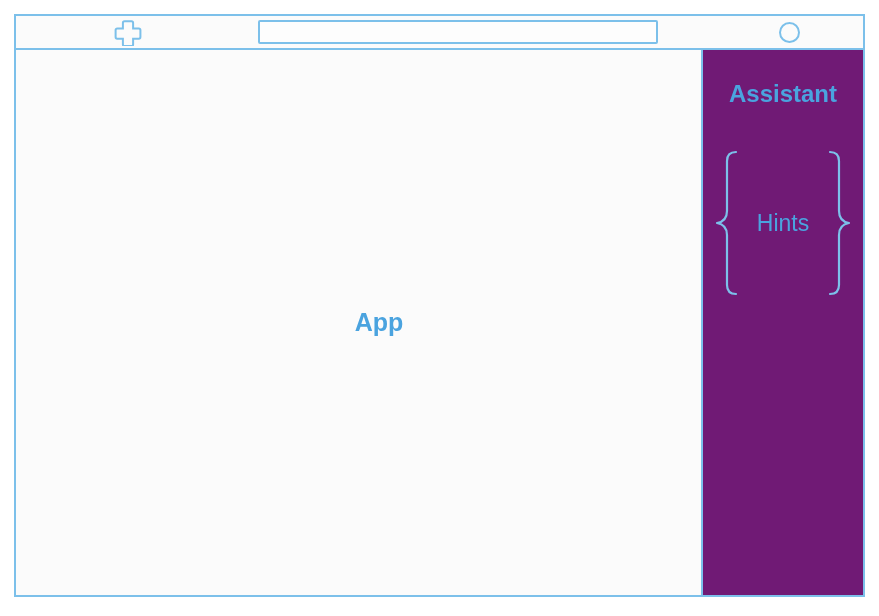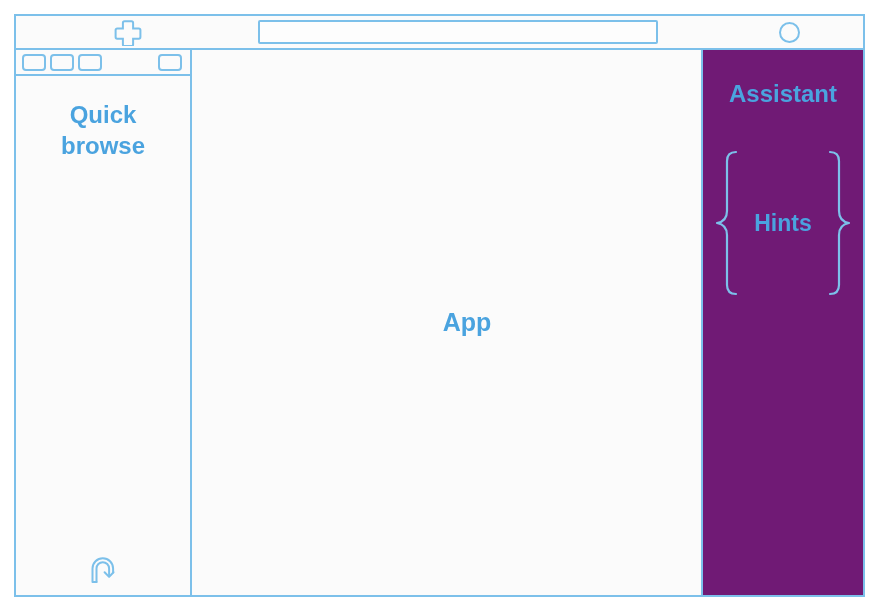"Quick browse" div.sidebar { html: <div> <div> <div></div> <div></div> <div></div> <div></div> <div></div> </div> <div> <div>Quick browse</div> <div> <svg> <path></path> <path></path> <path></path> </svg> </div> </div> </div> -> none }
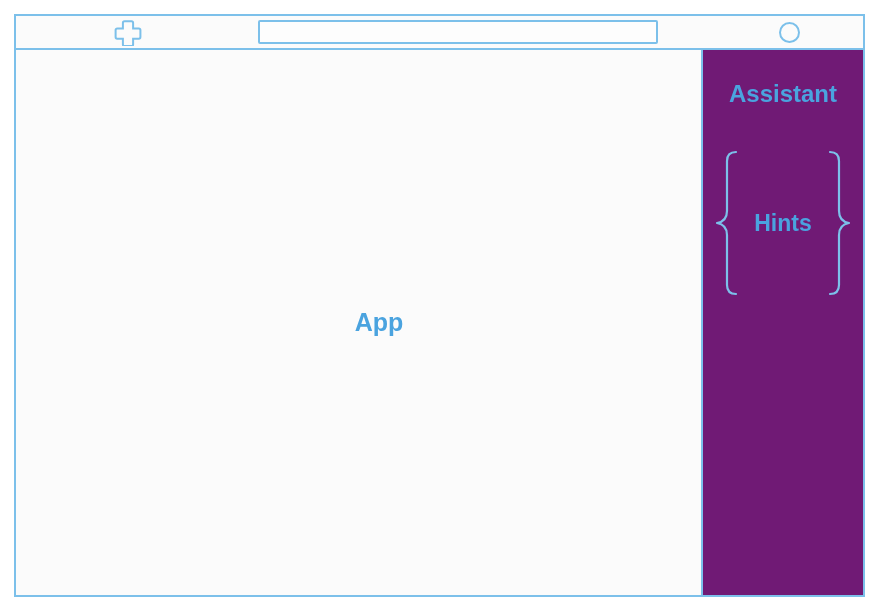"Hints" .hints-label { font-weight: bold -> normal }
